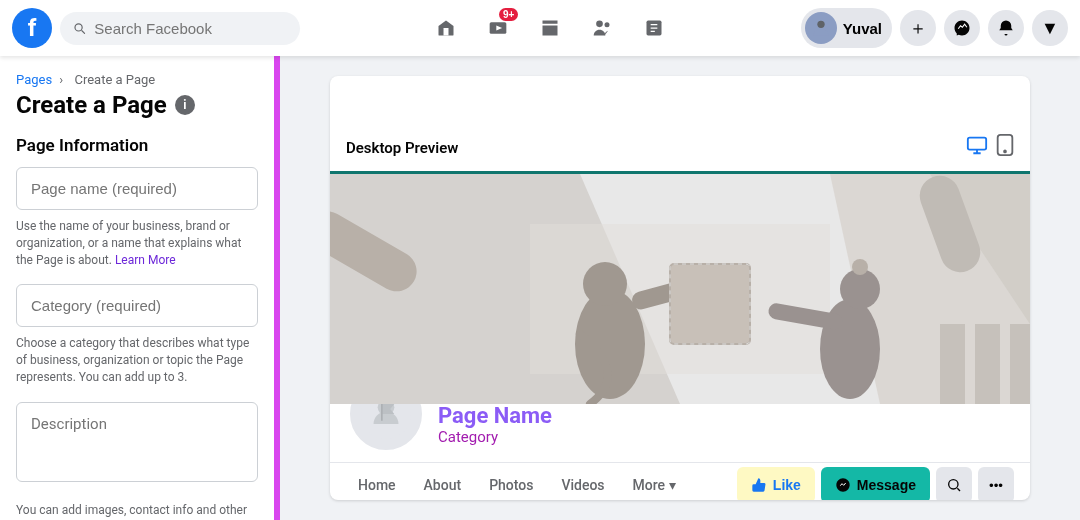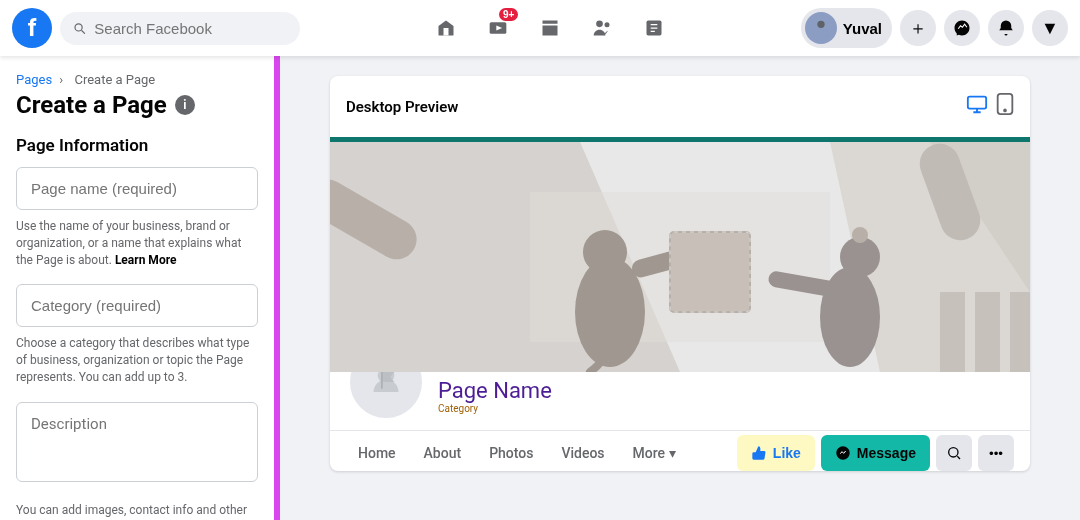"Desktop Preview" .preview-header { border-bottom: 5px solid #0f766e -> 3px solid #0f766e; margin-top: none -> 48px; padding: 17px 16px -> 10px 16px }
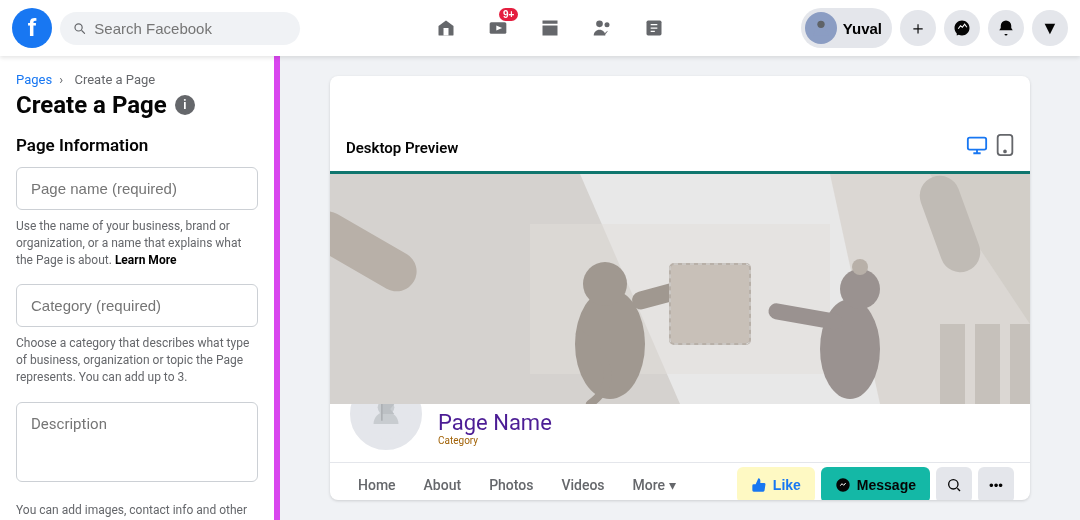"Learn More" .help-text a { color: #000000 -> #6d28d9; font-weight: bold -> none }
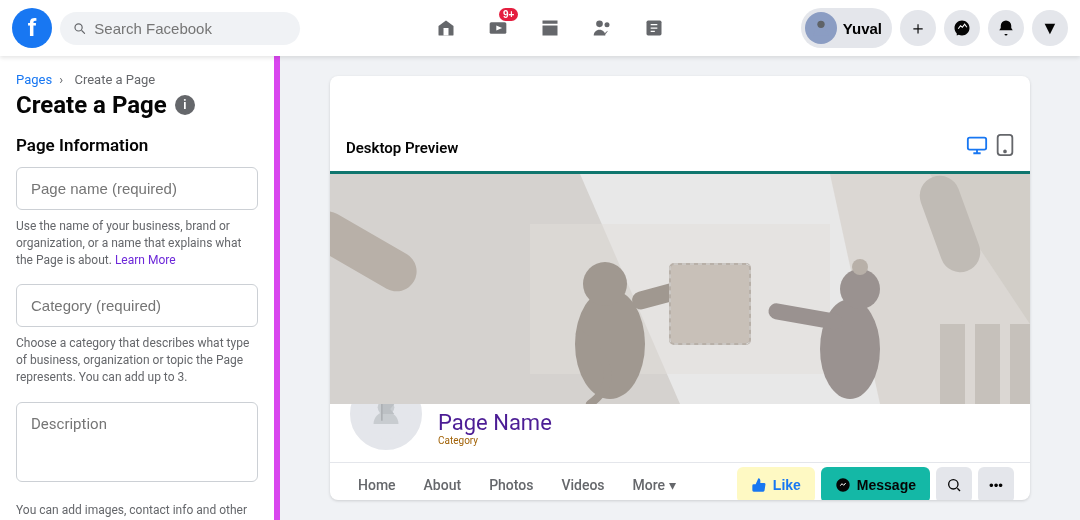"Page Name" .page-name-text { color: #4c1d95 -> #8b5cf6; font-weight: 400 -> 700 }
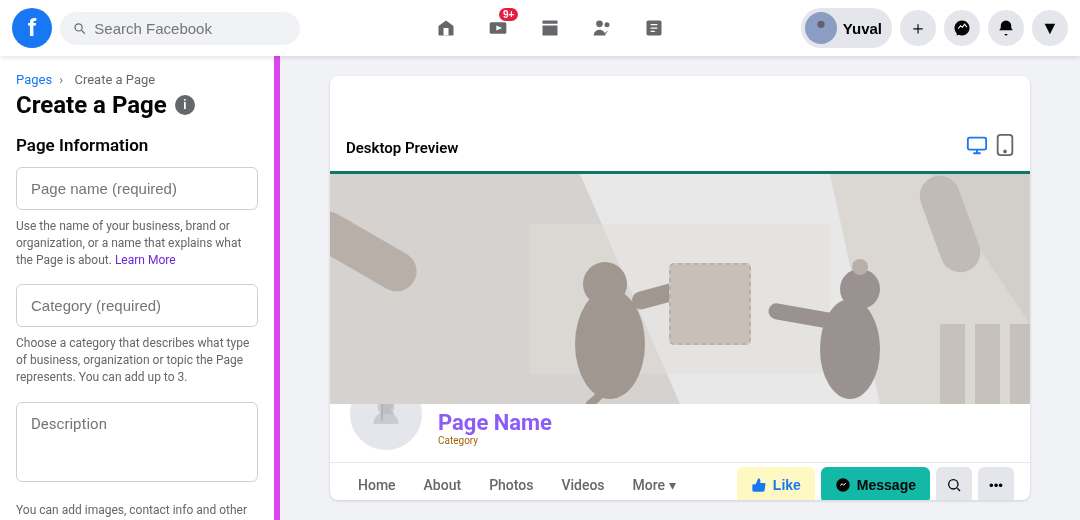"Category" .page-category-text { color: #a16207 -> #a21caf; font-size: 10px -> 15px }
